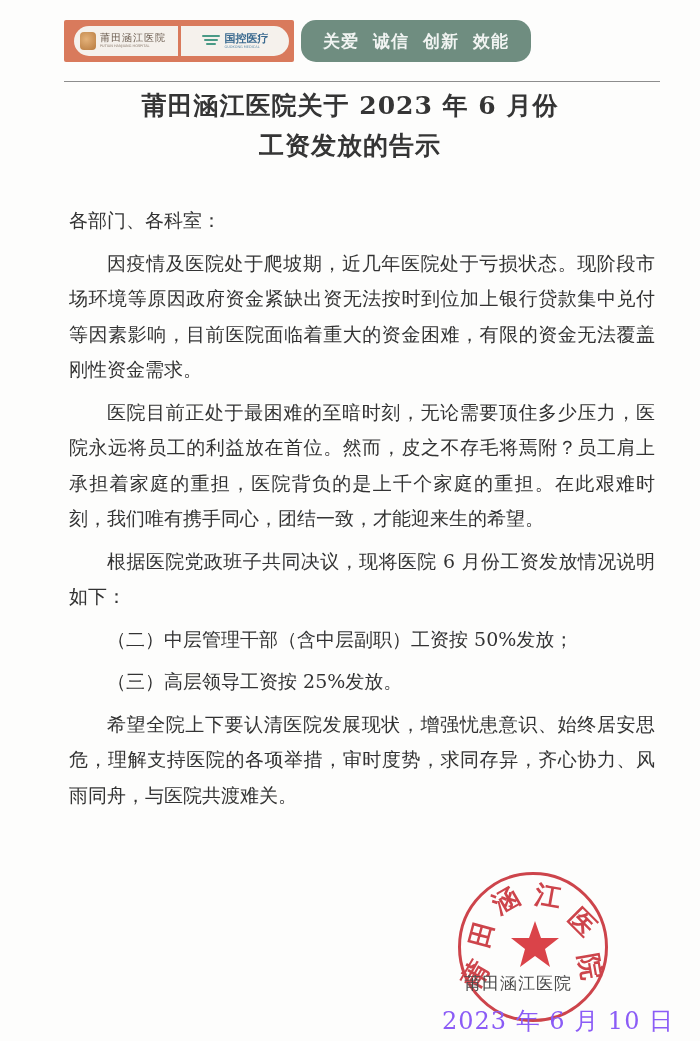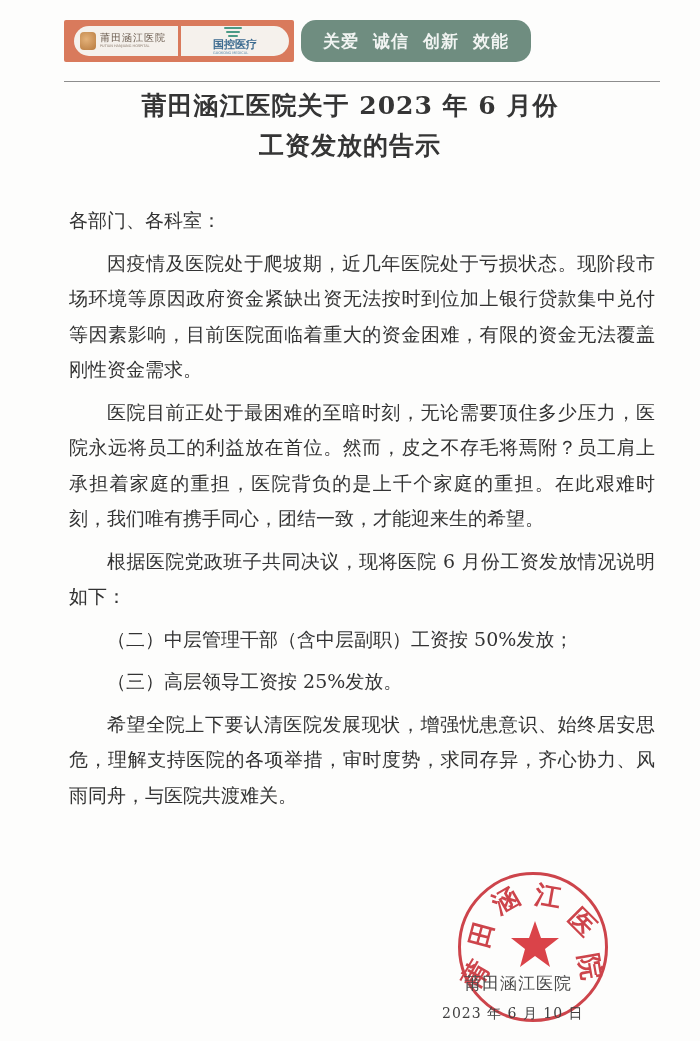"国控医疗" .logo-pill.right { flex-direction: column -> none }
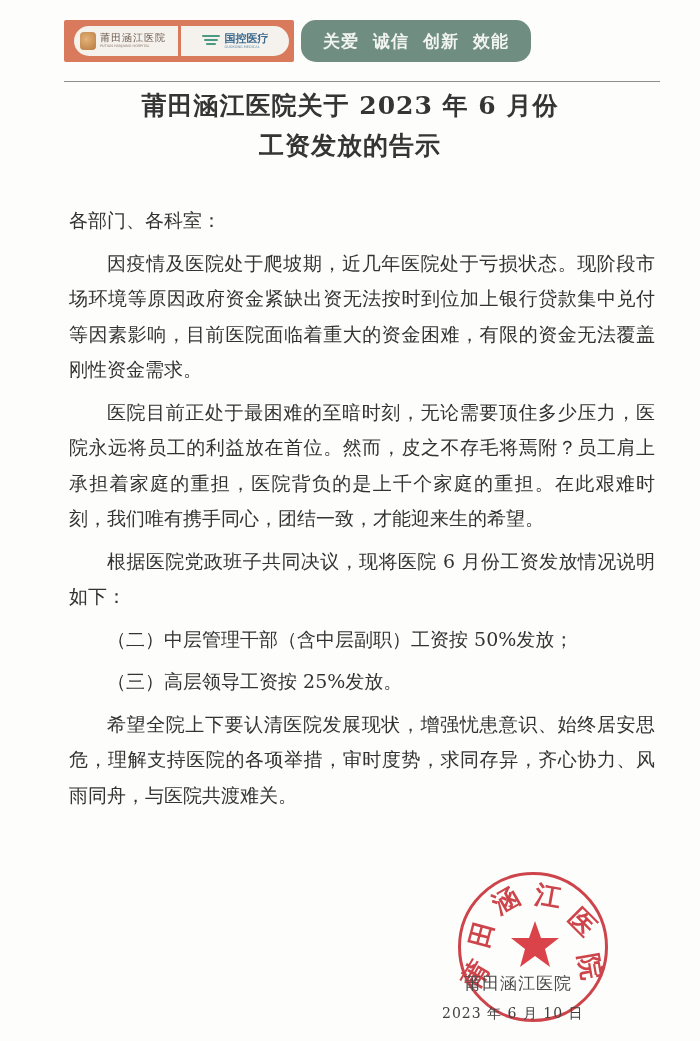"2023 年 6 月 10" .date { color: #404040 -> #8b5cf6; font-size: 14px -> 24px }
